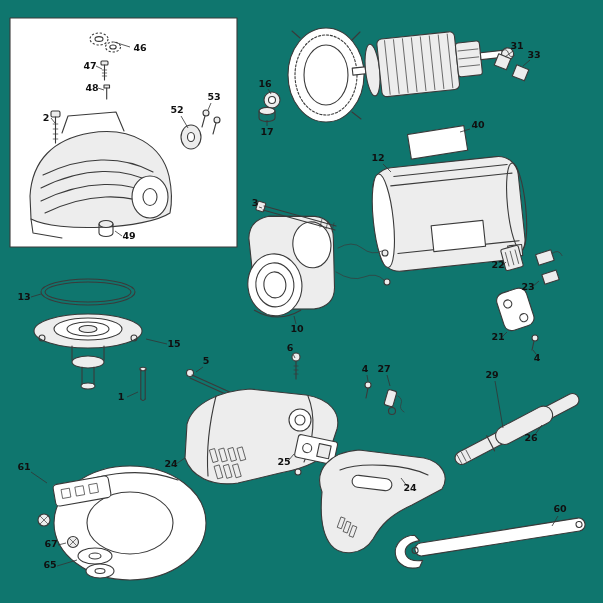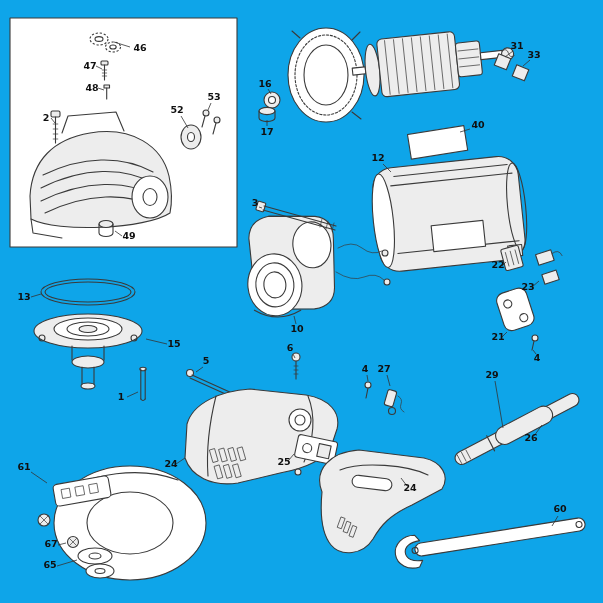"46" .page { background: #0ea5e9 -> #0f766e }
